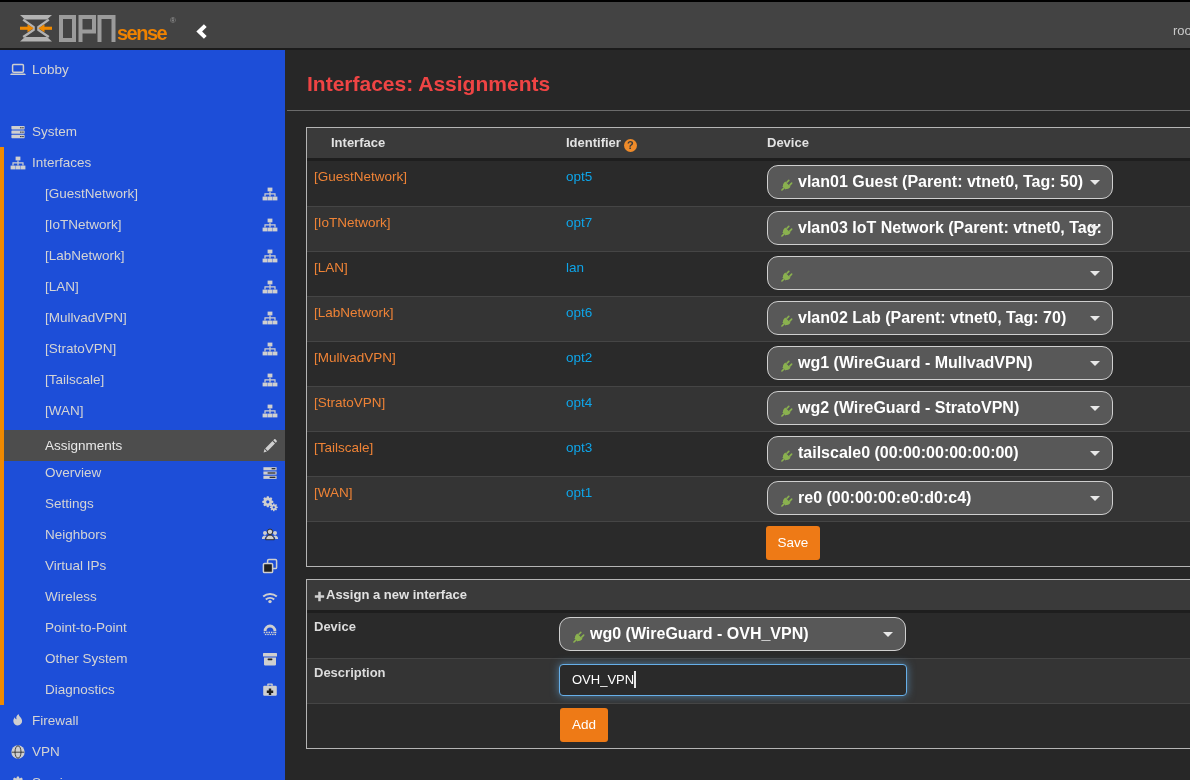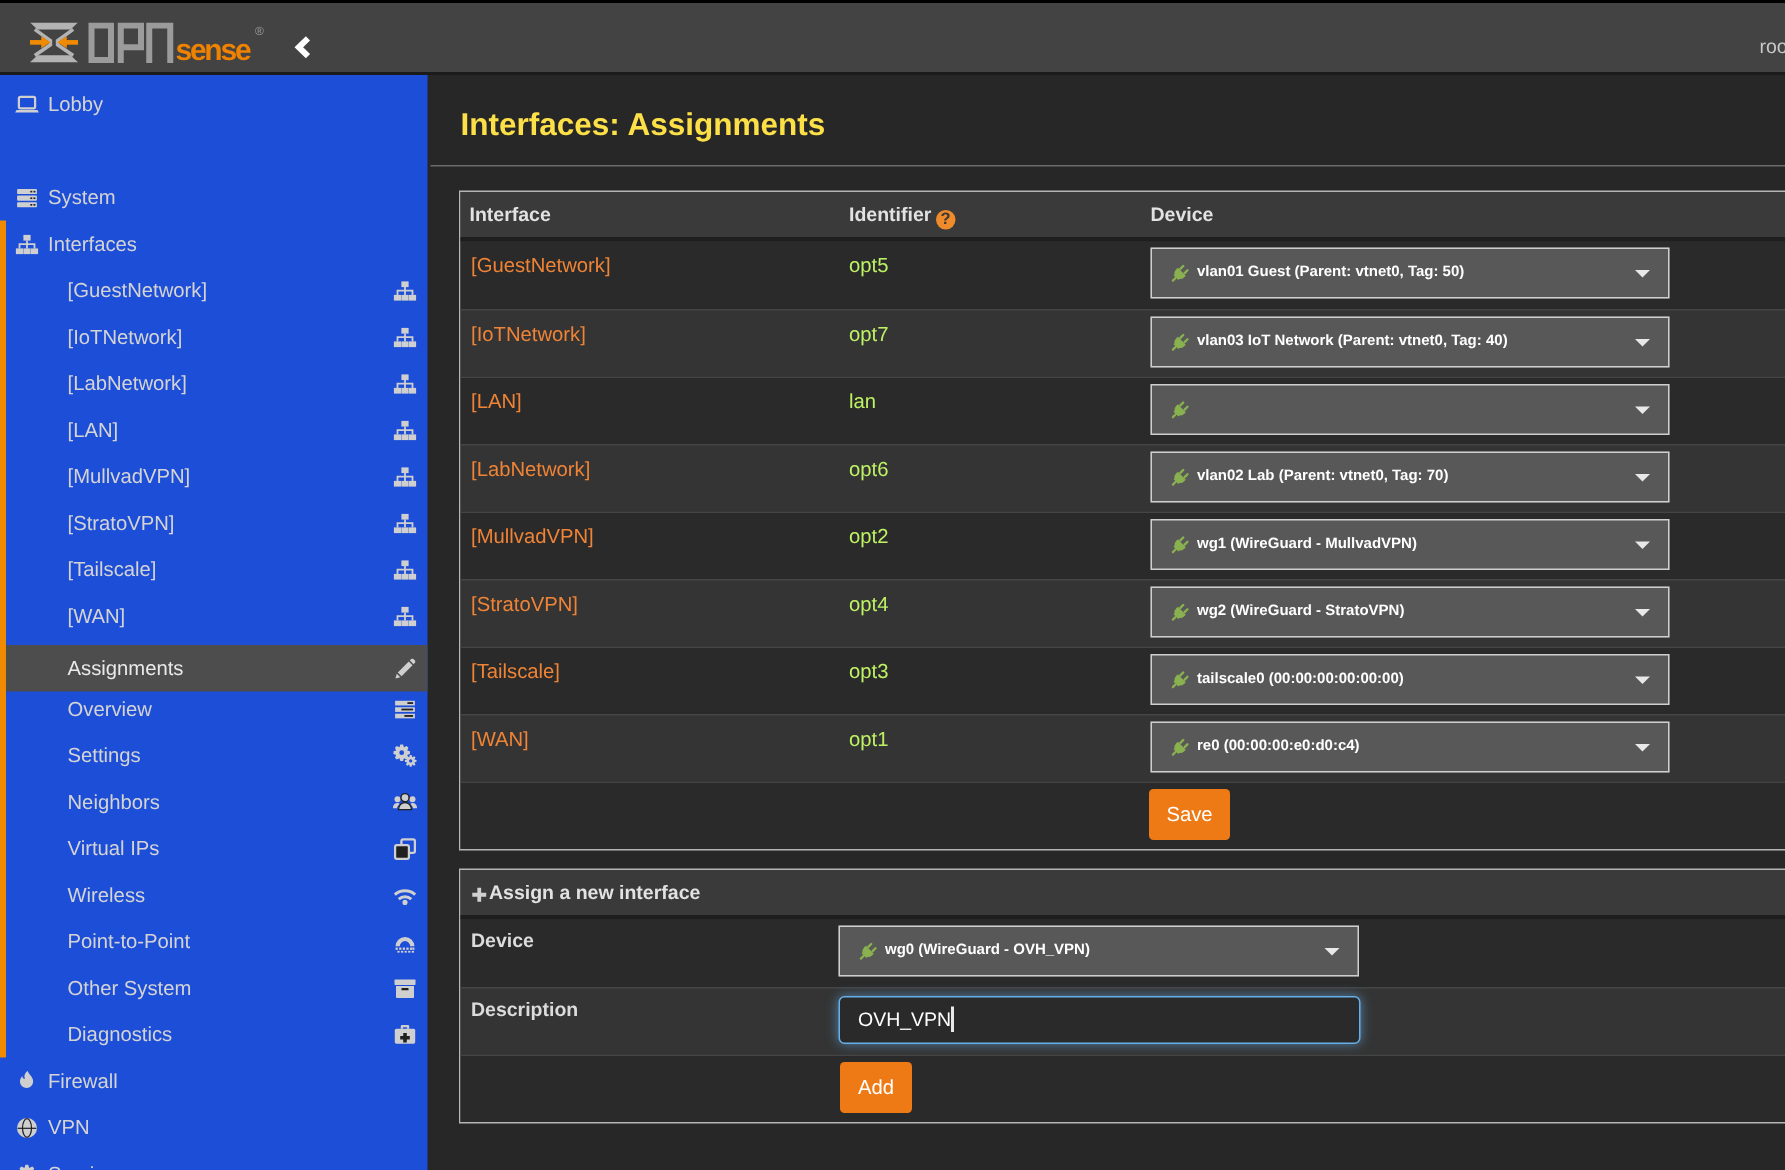"Interfaces: Assignments" #title { color: #fde047 -> #ef4444 }
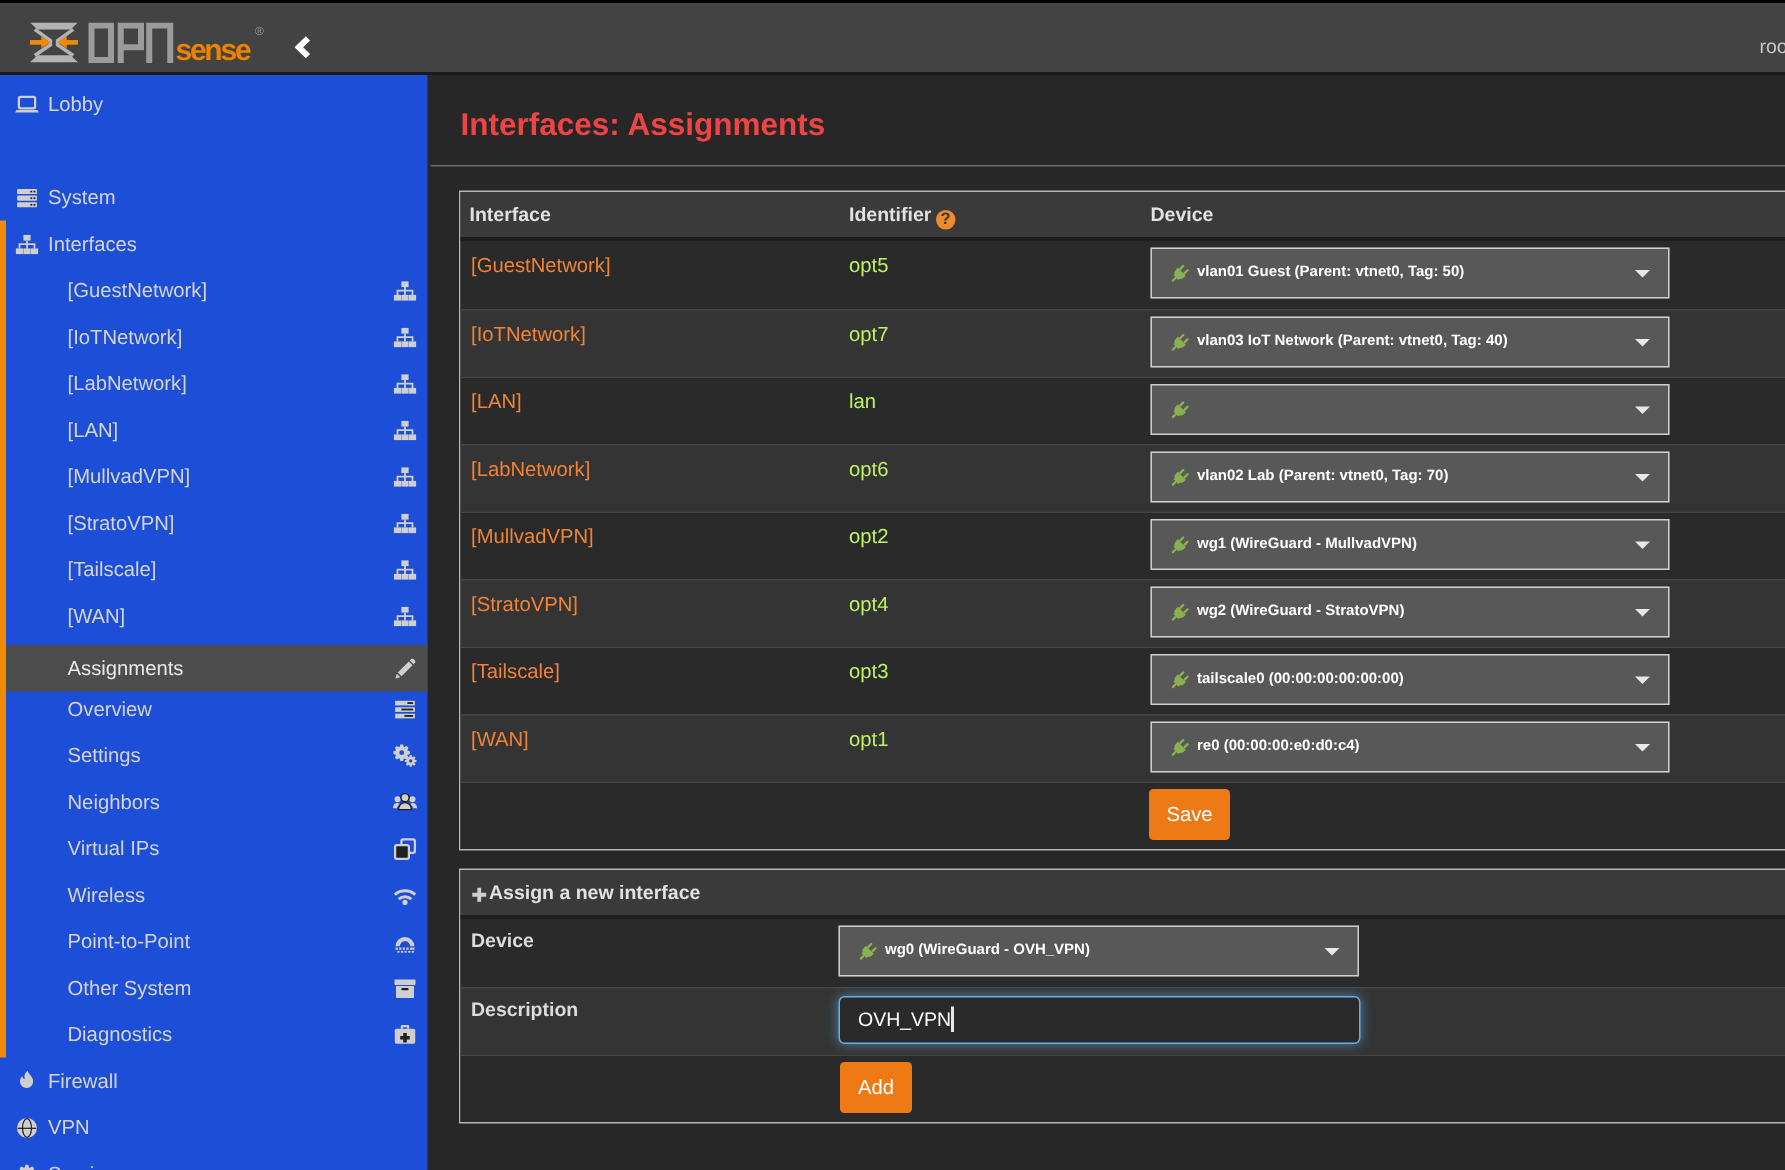"Interface" .h1c { left: 6px -> 24px }
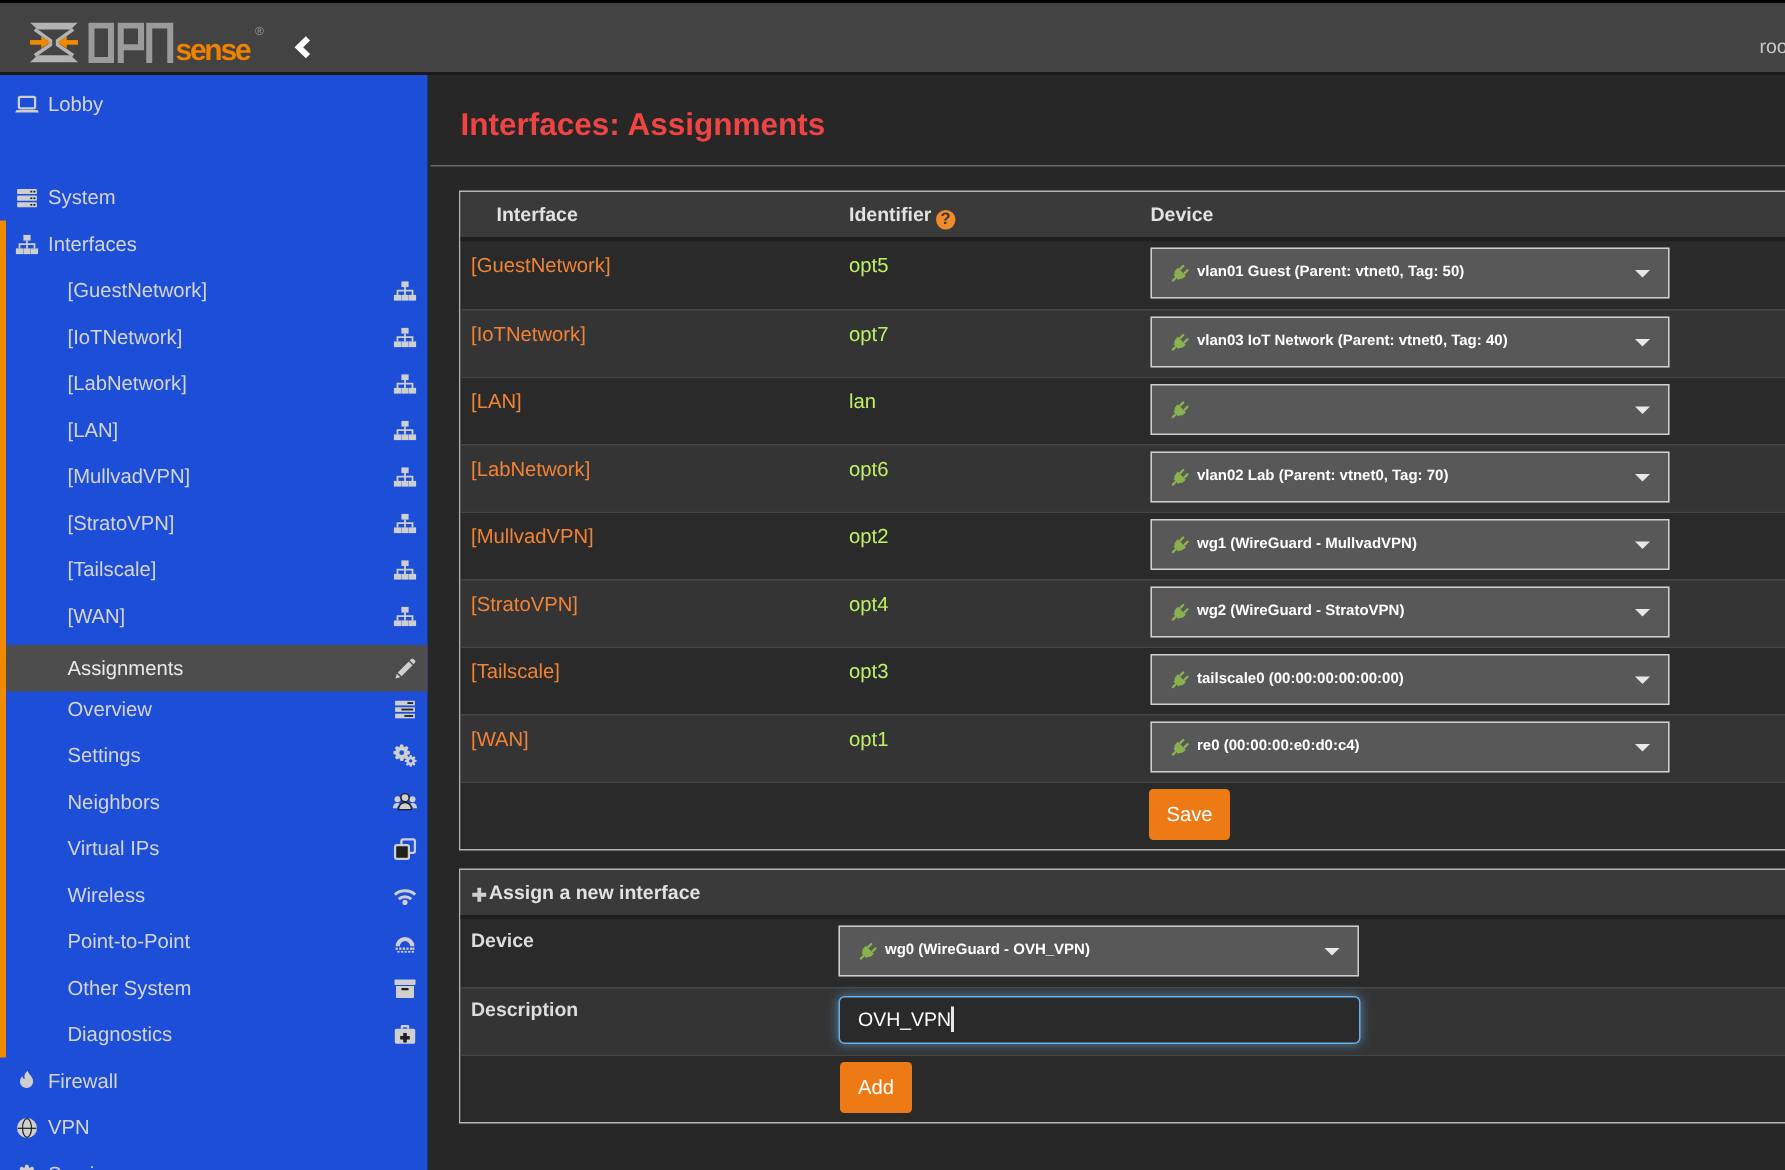"opt5" .c2 { color: #bef264 -> #0ea5e9 }
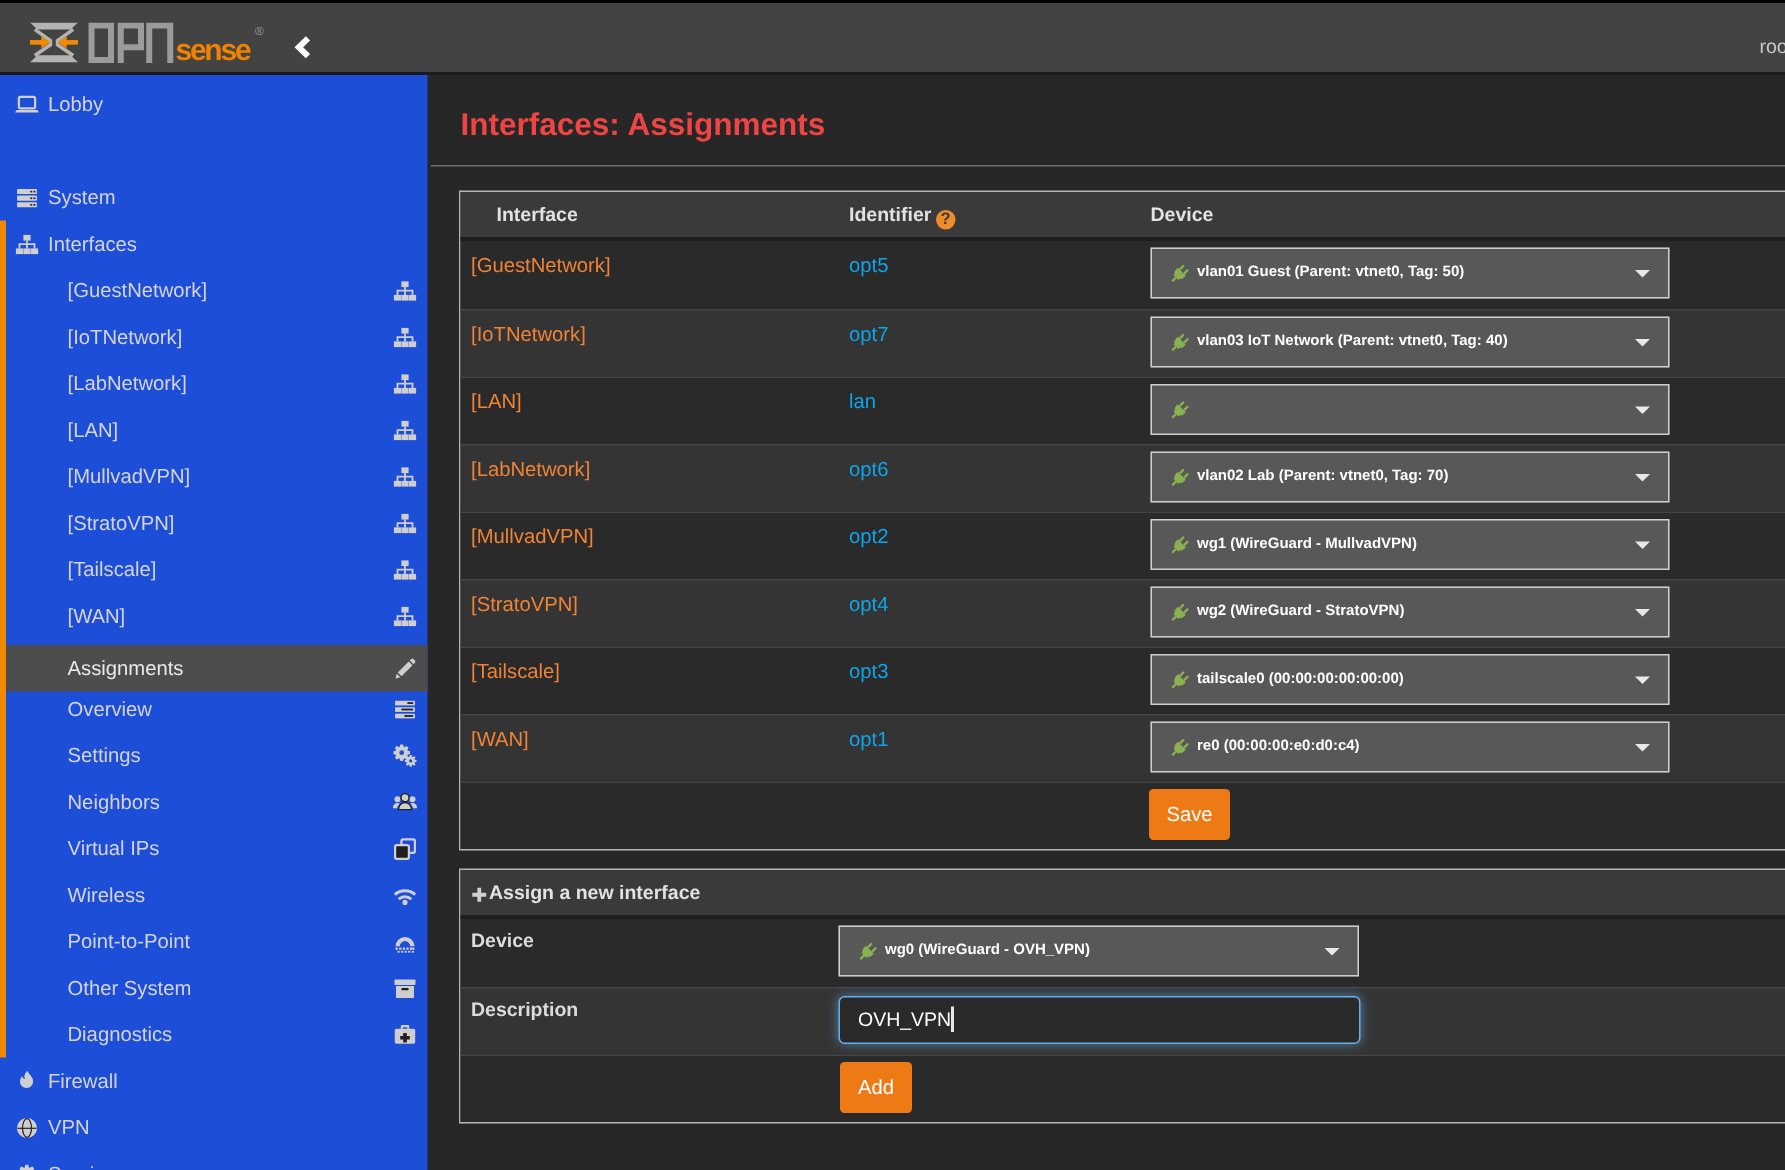"vlan01 Guest (Parent: vtnet0, Tag:" .dd { border-radius: 0 -> 11px; font-size: 10px -> 16px }
